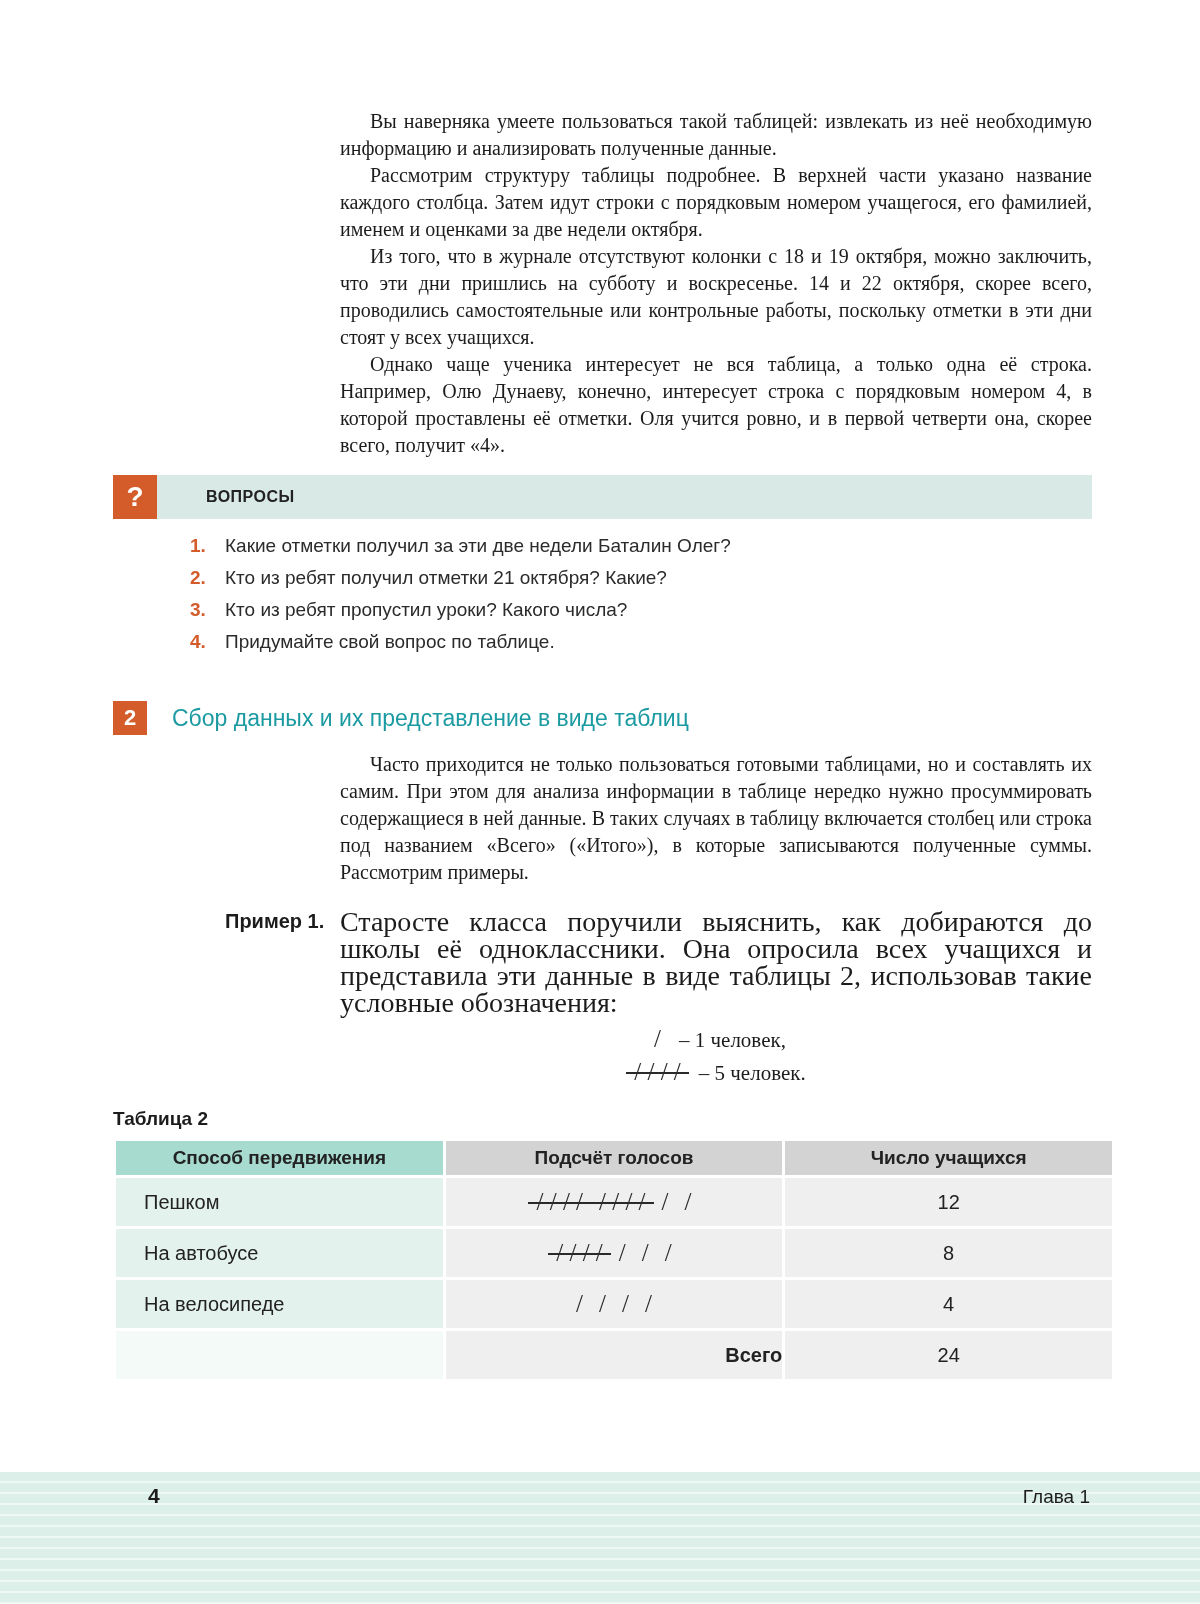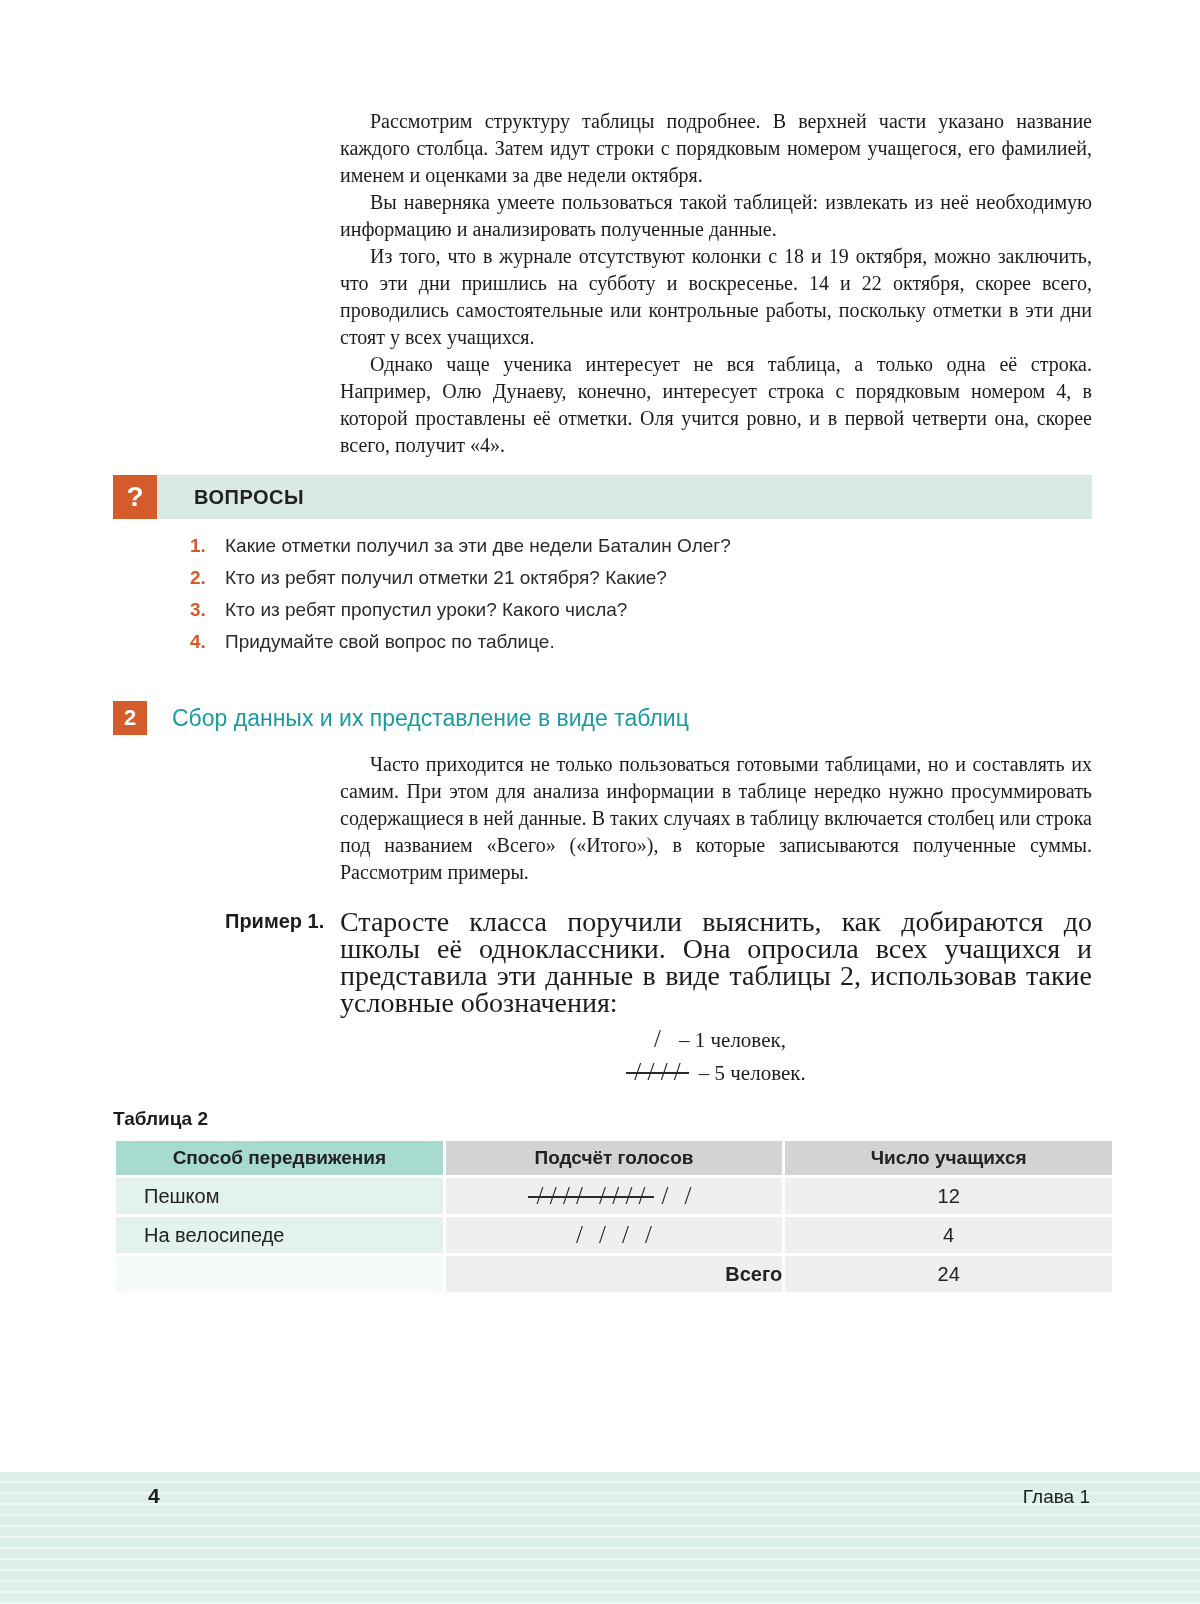"Рассмотрим структуру таблицы подробнее." p.bodytext { order: before "Вы наверняка умеете пользоваться такой" -> after "Вы наверняка умеете пользоваться такой" }
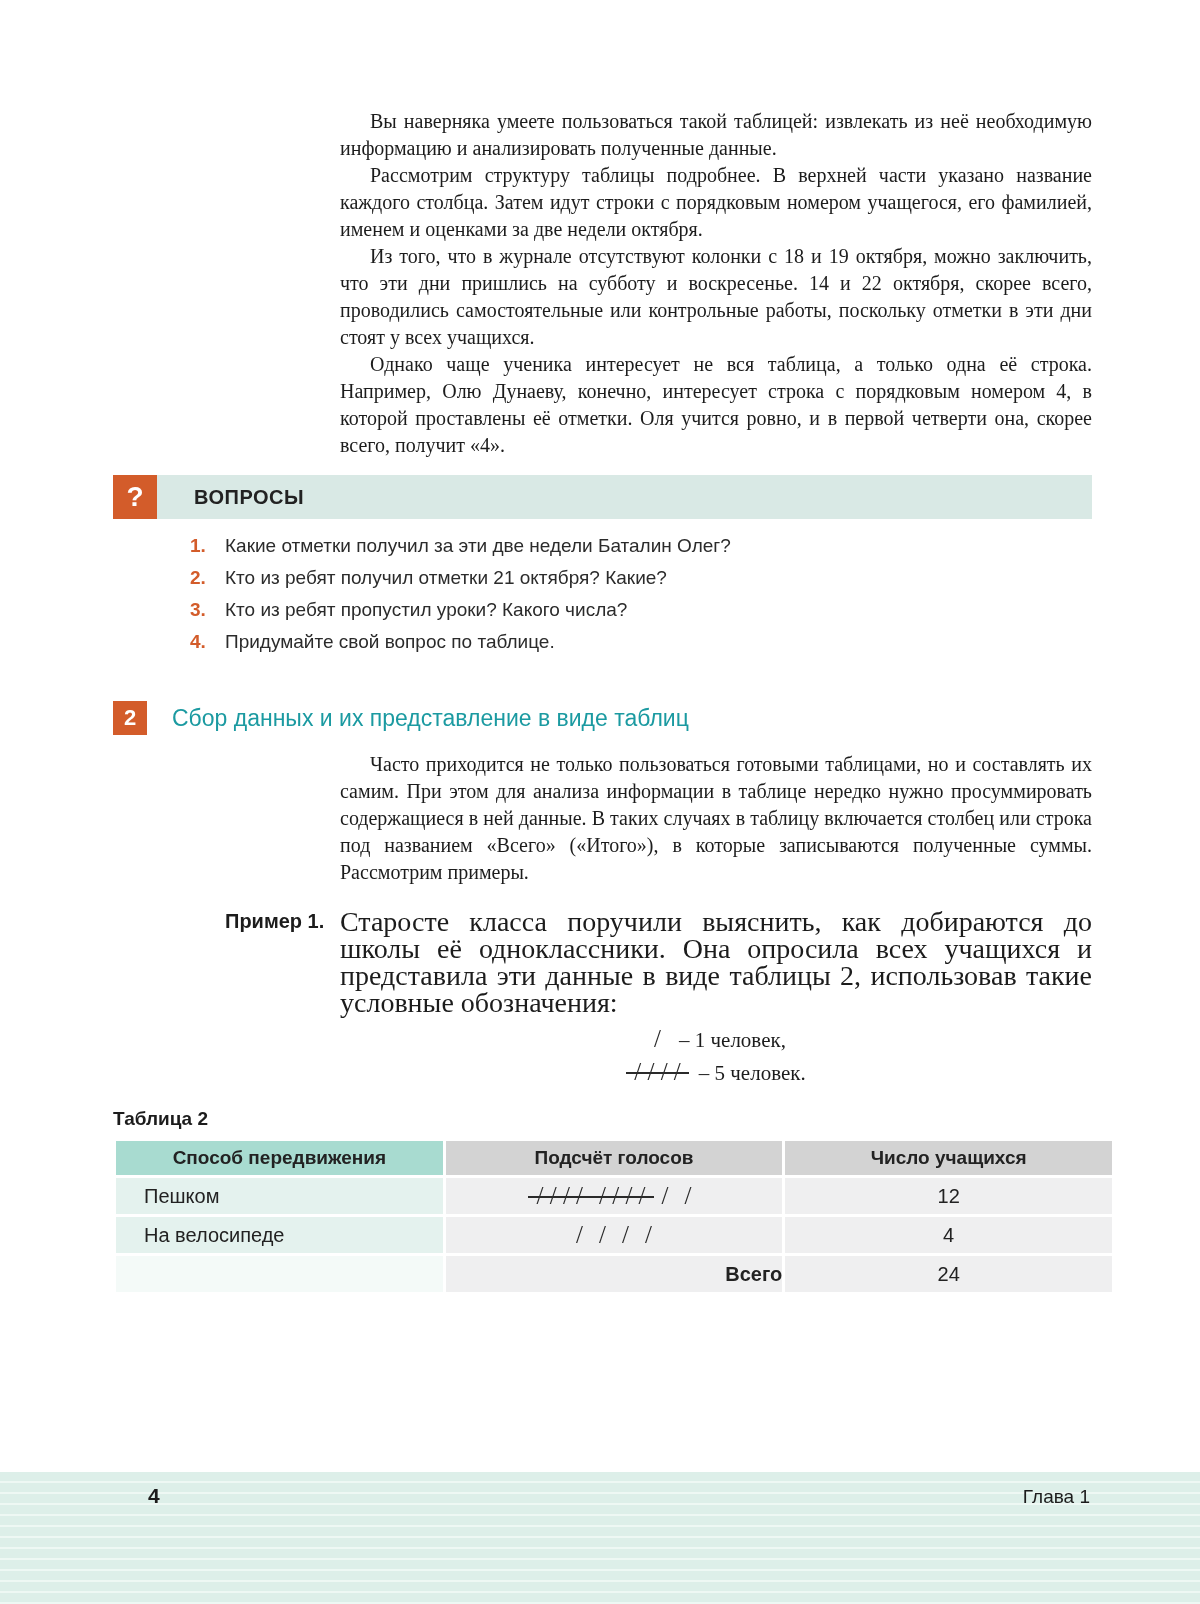"ВОПРОСЫ" .q-title { font-size: 20px -> 16px; margin-left: 37px -> 49px }
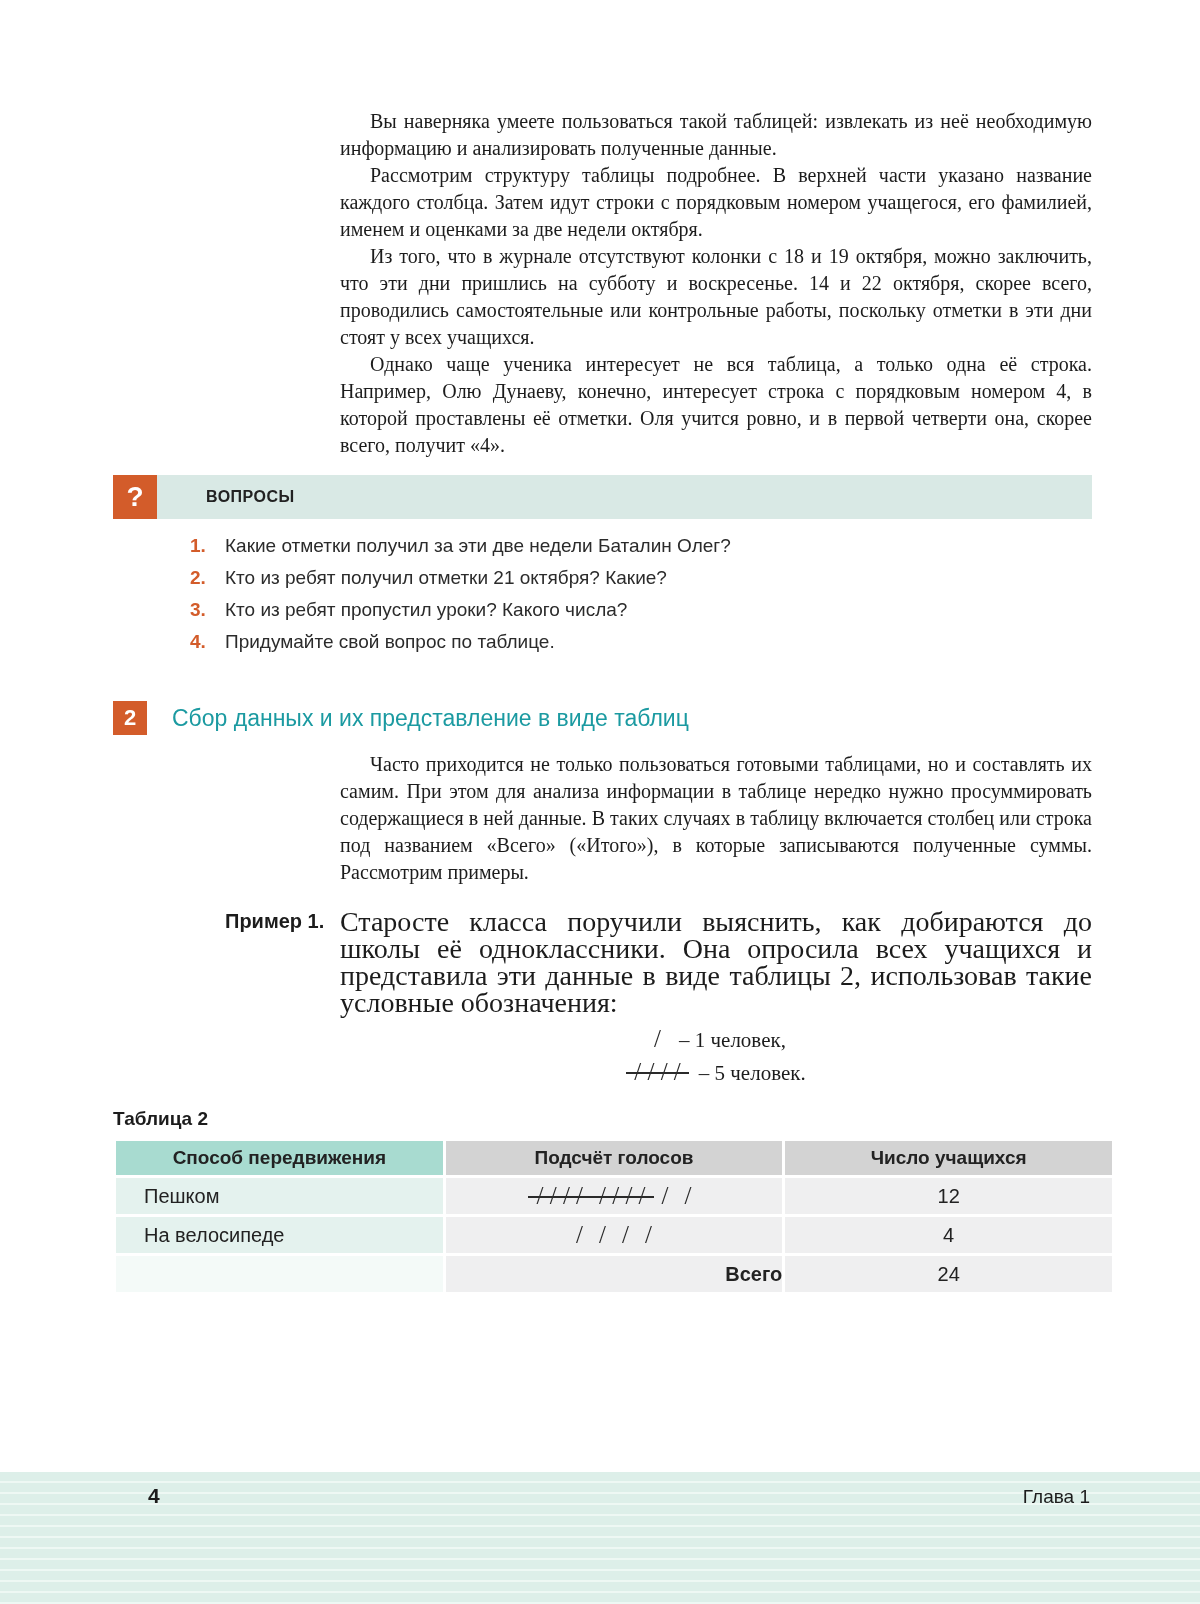"Пешком" table.t2 td { height: 36px -> 48px }
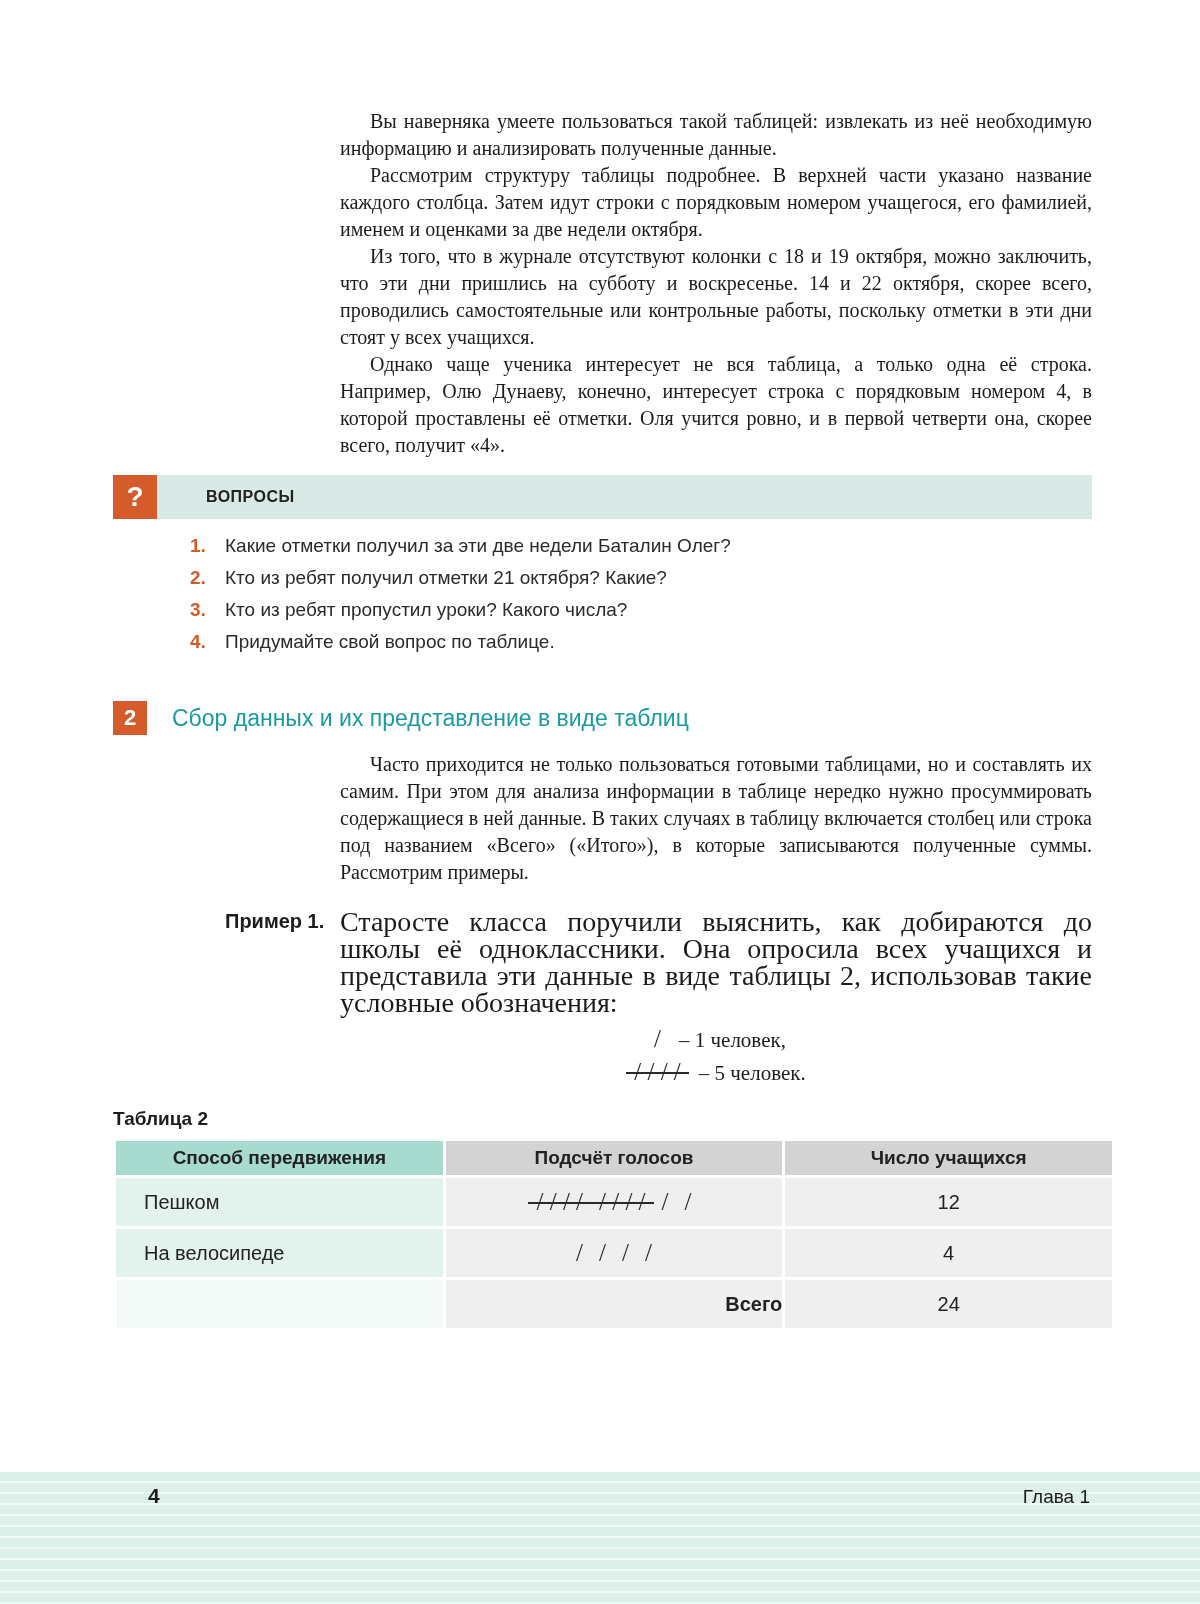"На автобусе" tr { html: none -> <tr> <td>На автобусе</td> <td><span>/ / / /</span><span>/</span><span>/</span><span>/</span></td> <td>8</td> </tr> }
